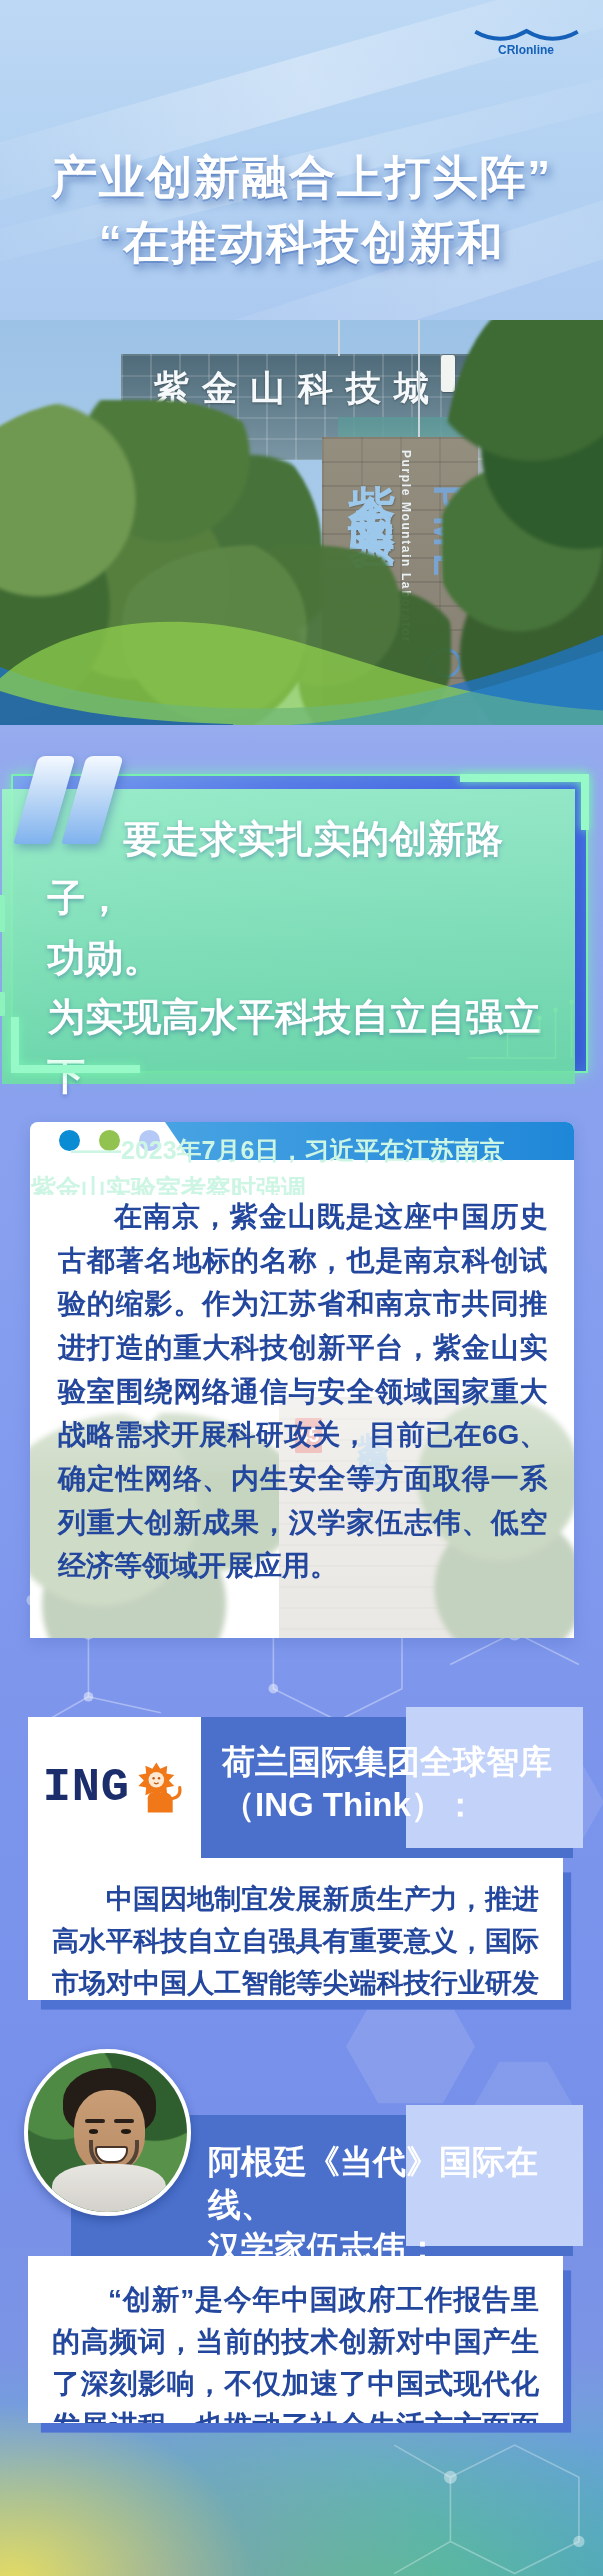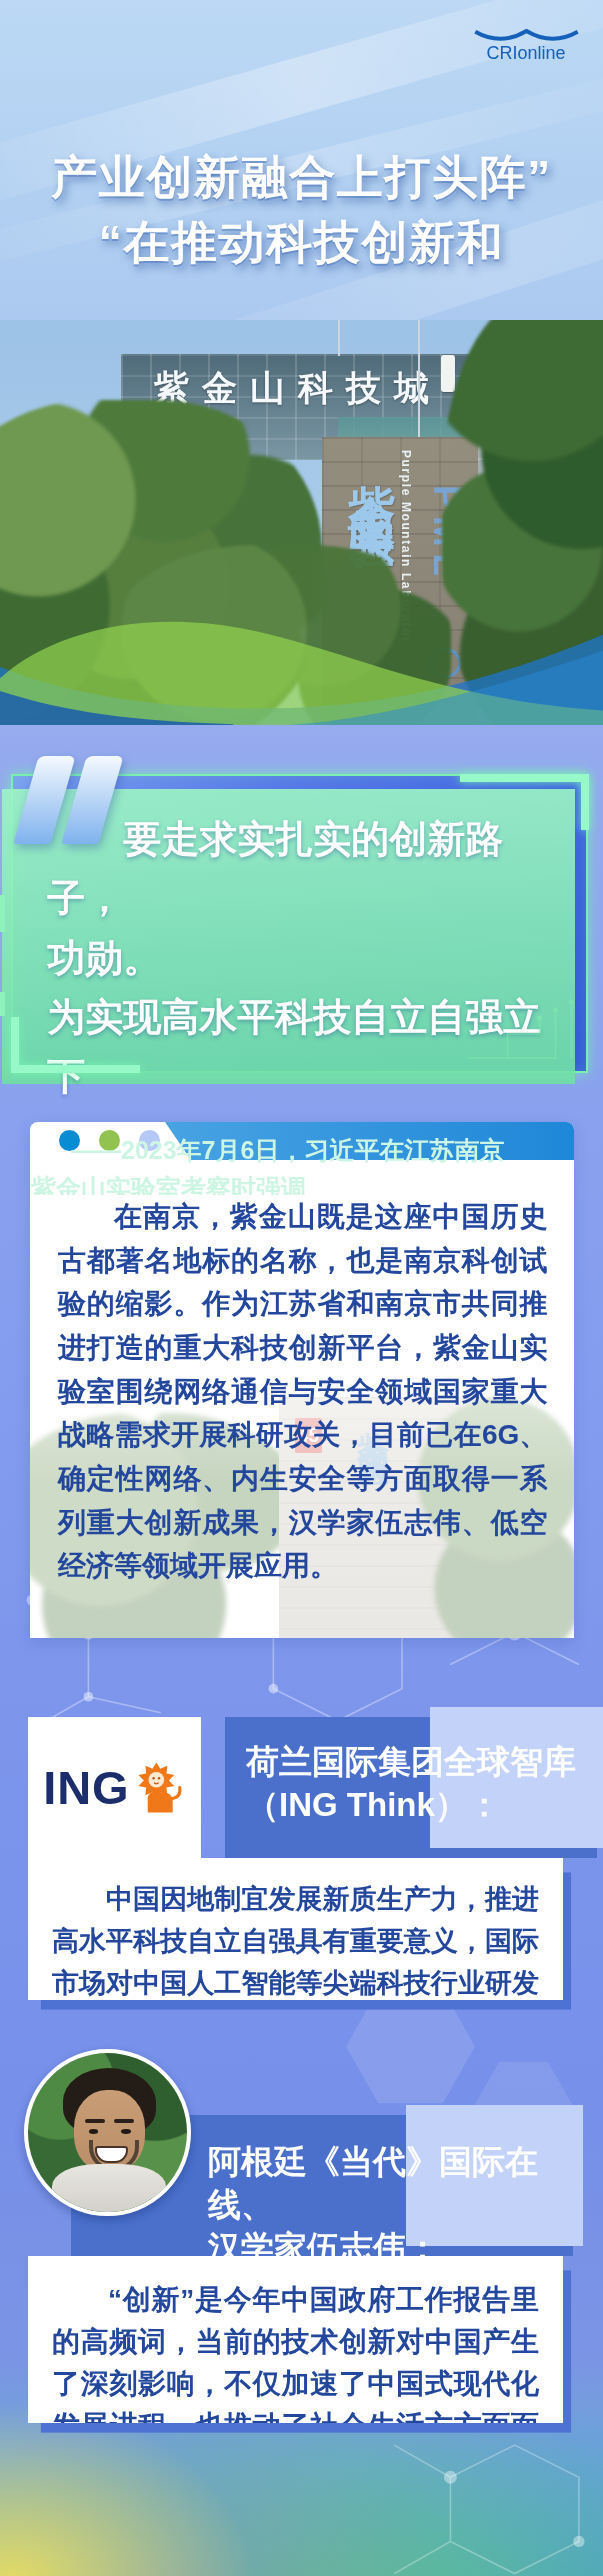"CRIonline" .brand-en { font-size: 18px -> 12px; font-weight: 400 -> 700 }
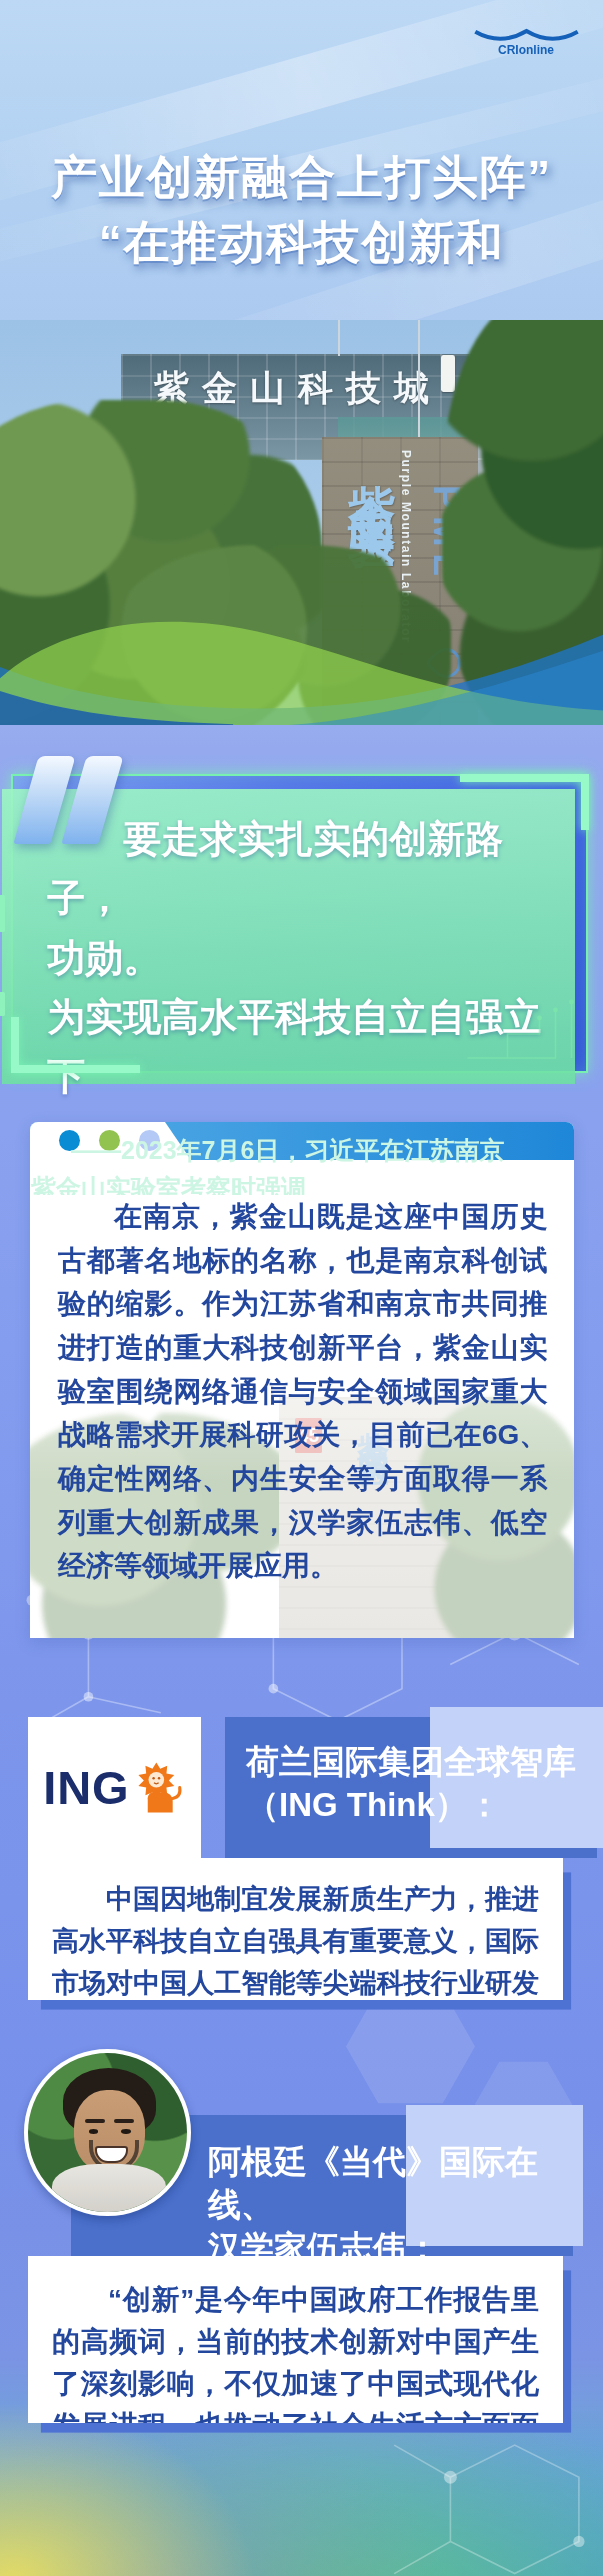"ING" .ing-word { font-family: Liberation Sans, sans-serif -> Liberation Mono, monospace }
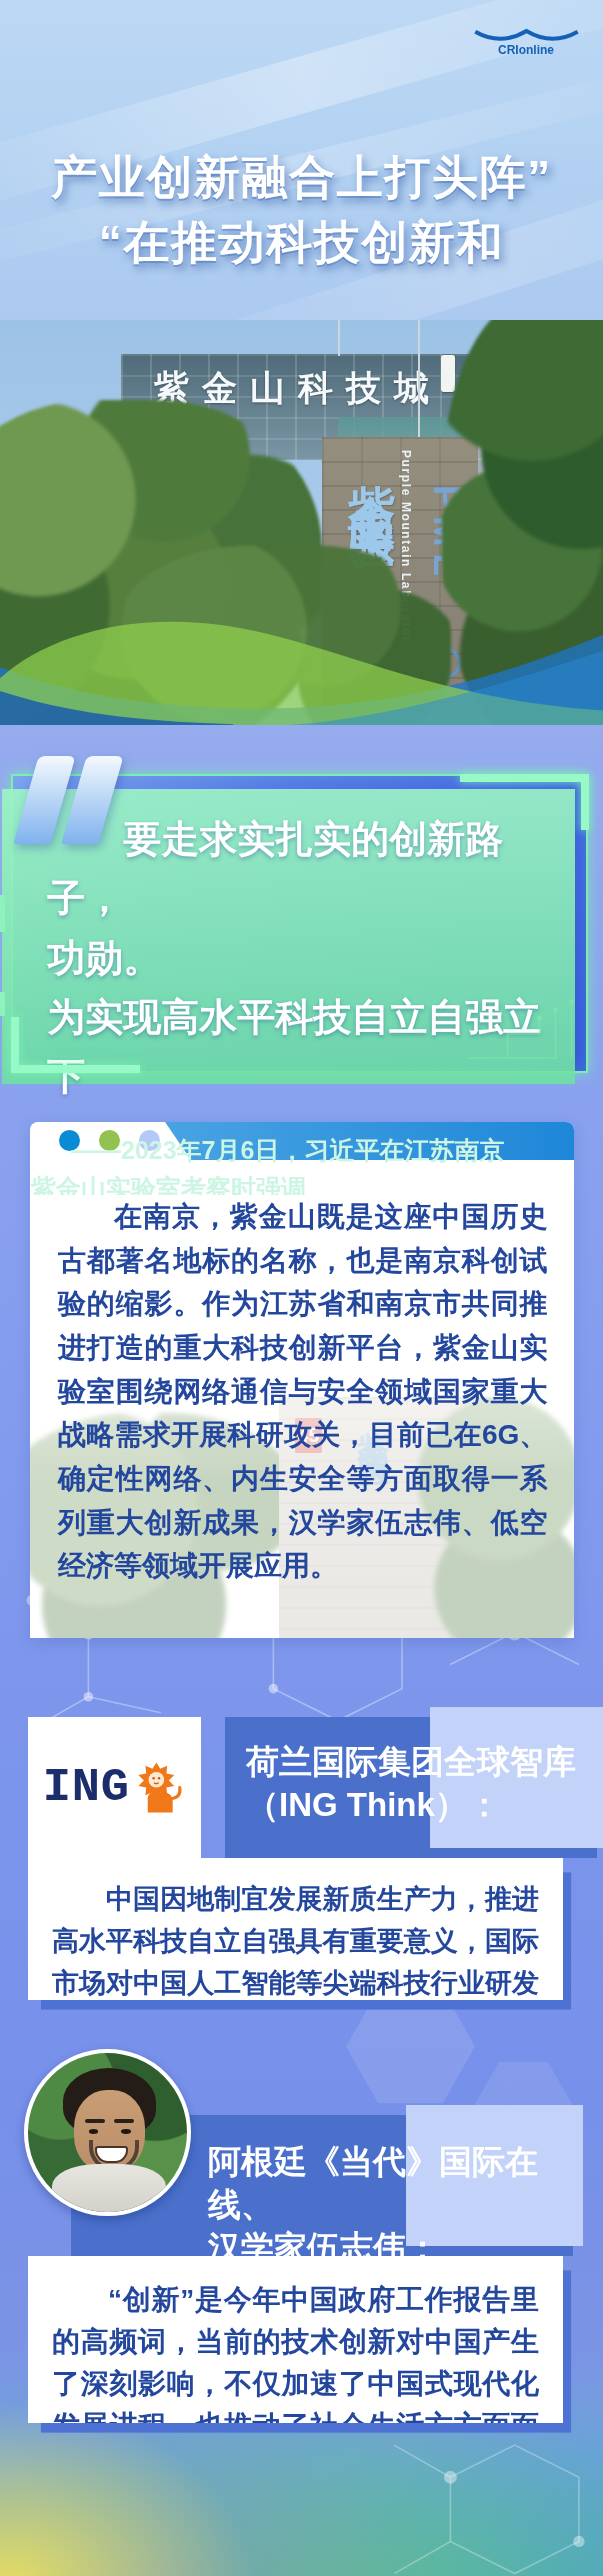"荷兰国际集团全球智库" .ing-banner { margin-left: 24px -> none }
